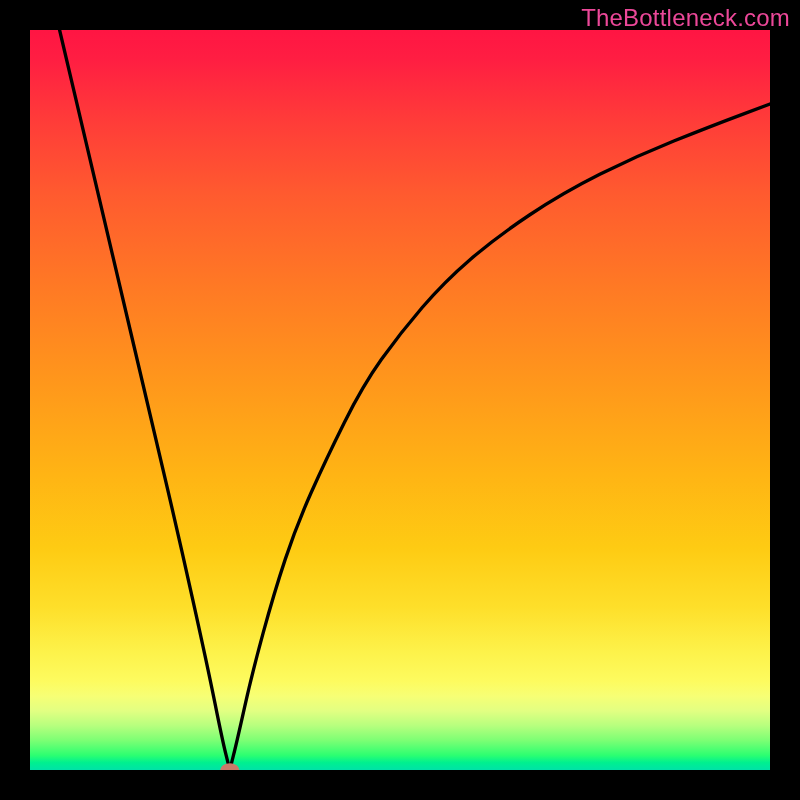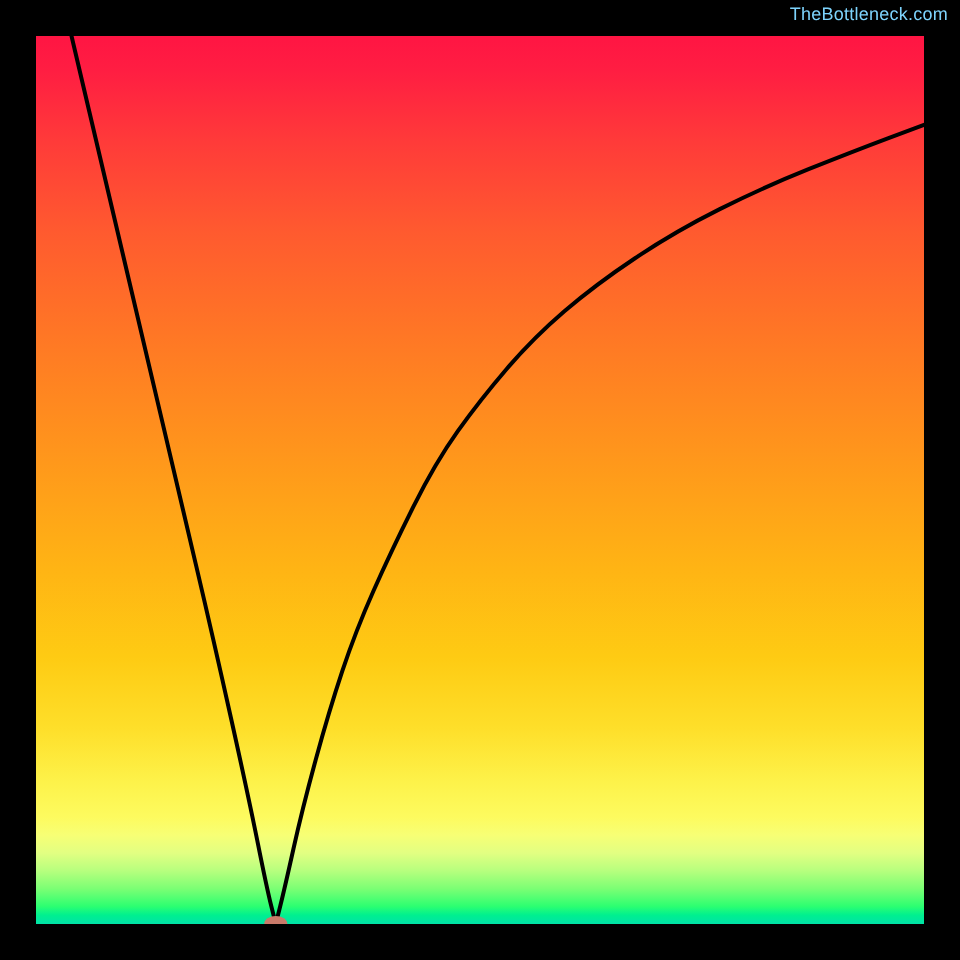"TheBottleneck.com" .attribution { color: #7dd3fc -> #ec4899; font-size: 15px -> 24px }
